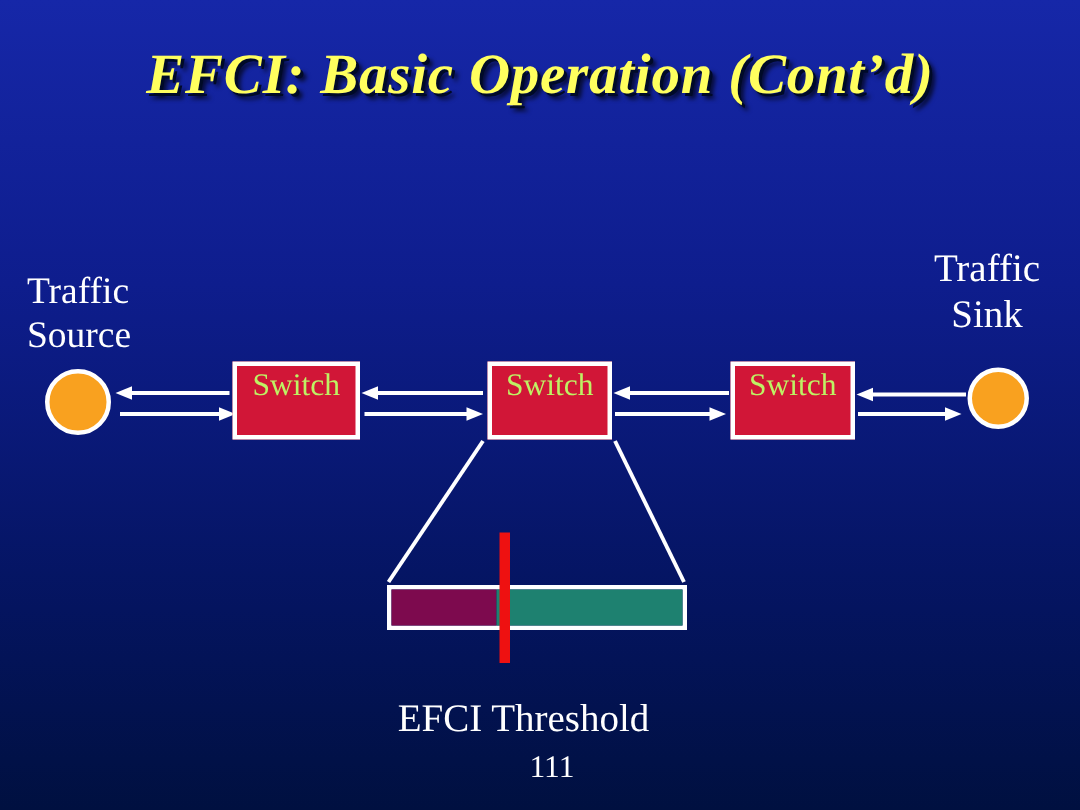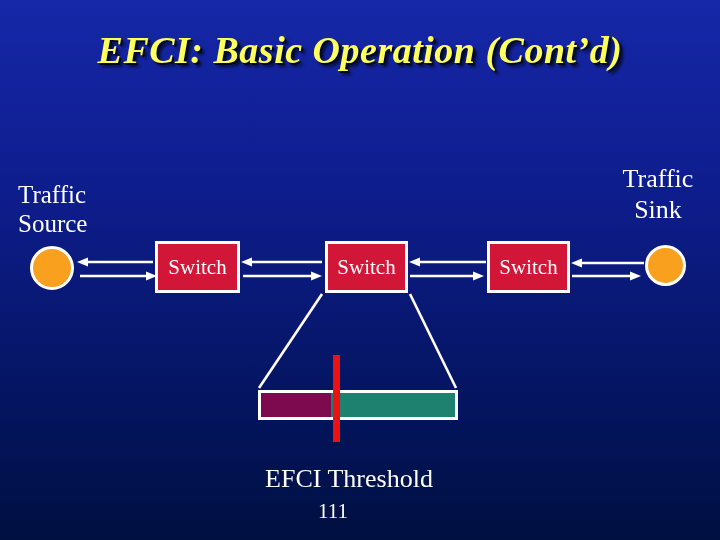"Switch" .switch { align-items: center -> flex-start; color: #ffffff -> #bef264 }
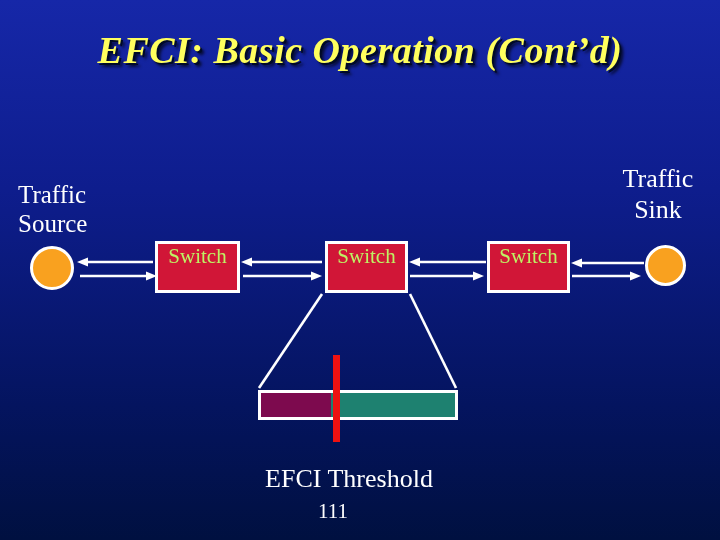"111" .page-number { text-align: left -> center }
